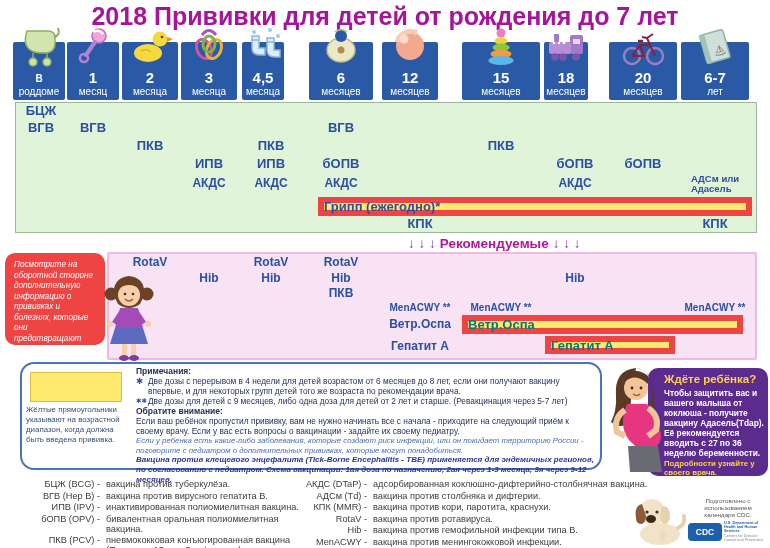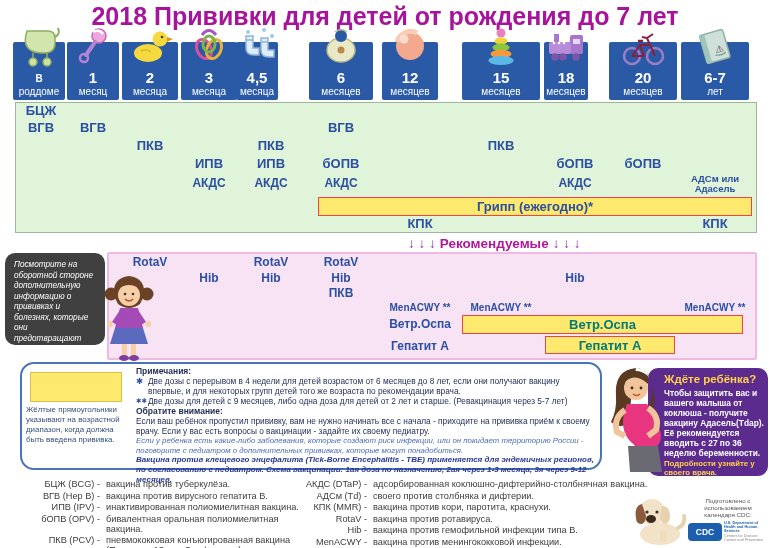"4,5" div.agecol { left: 236px -> 242px }
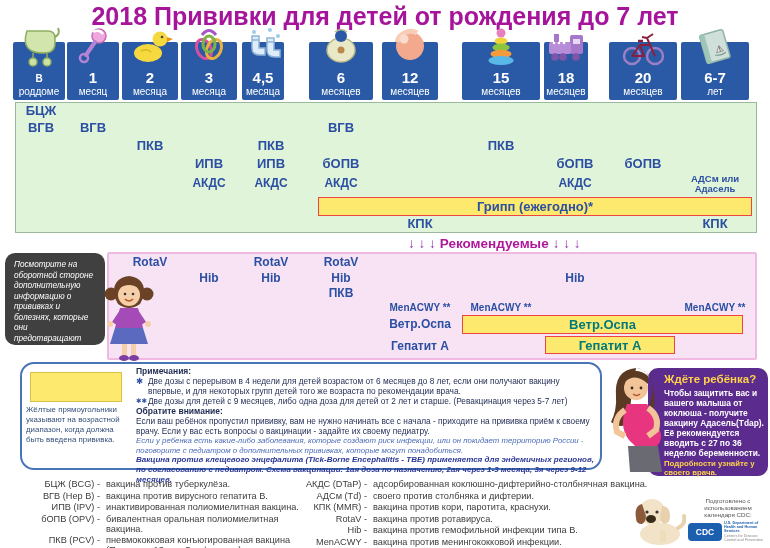"АДСм или" .vx.tiny { text-align: center -> none }
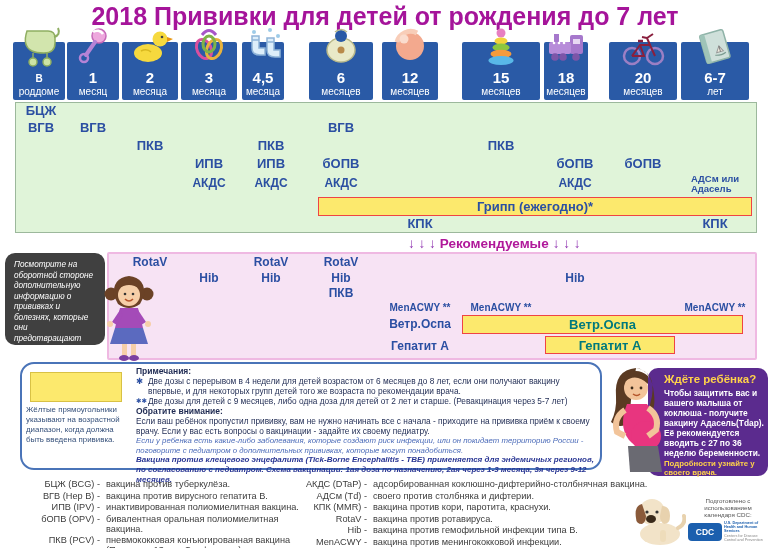"Грипп (ежегодно)*" .bar { border: 1px solid #ef4444 -> 6px solid #ef4444; justify-content: center -> none }
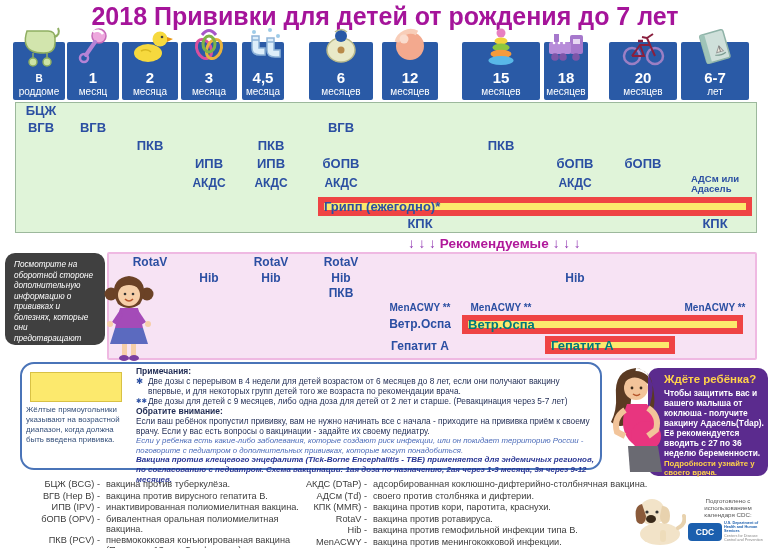"Посмотрите на оборотной стороне" #bubble { background: #404040 -> #ef4444 }
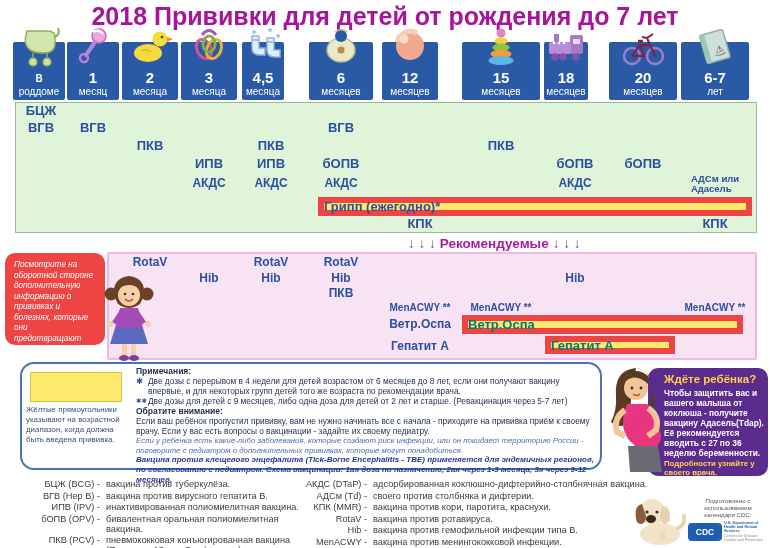"Если ваш ребёнок пропустил прививку," div.note-plain { text: прививка -> следующий }
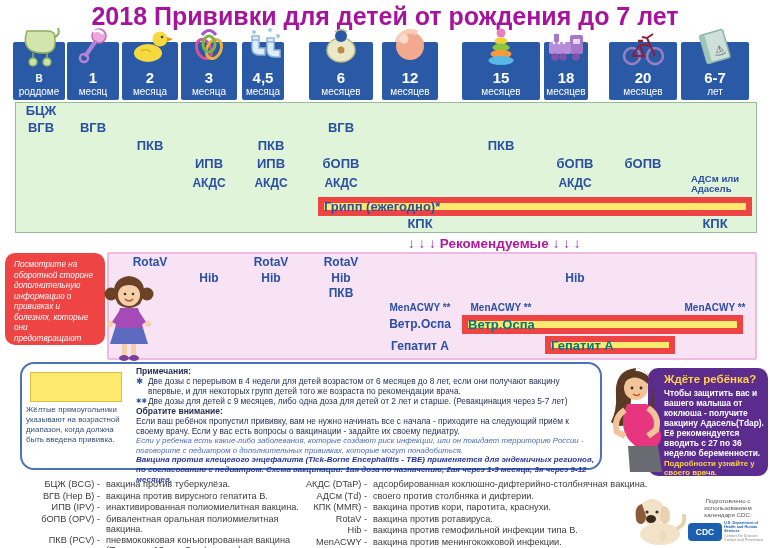"своего против столбняка и дифтерии." span.gl-def { text: своего -> вакцина }
